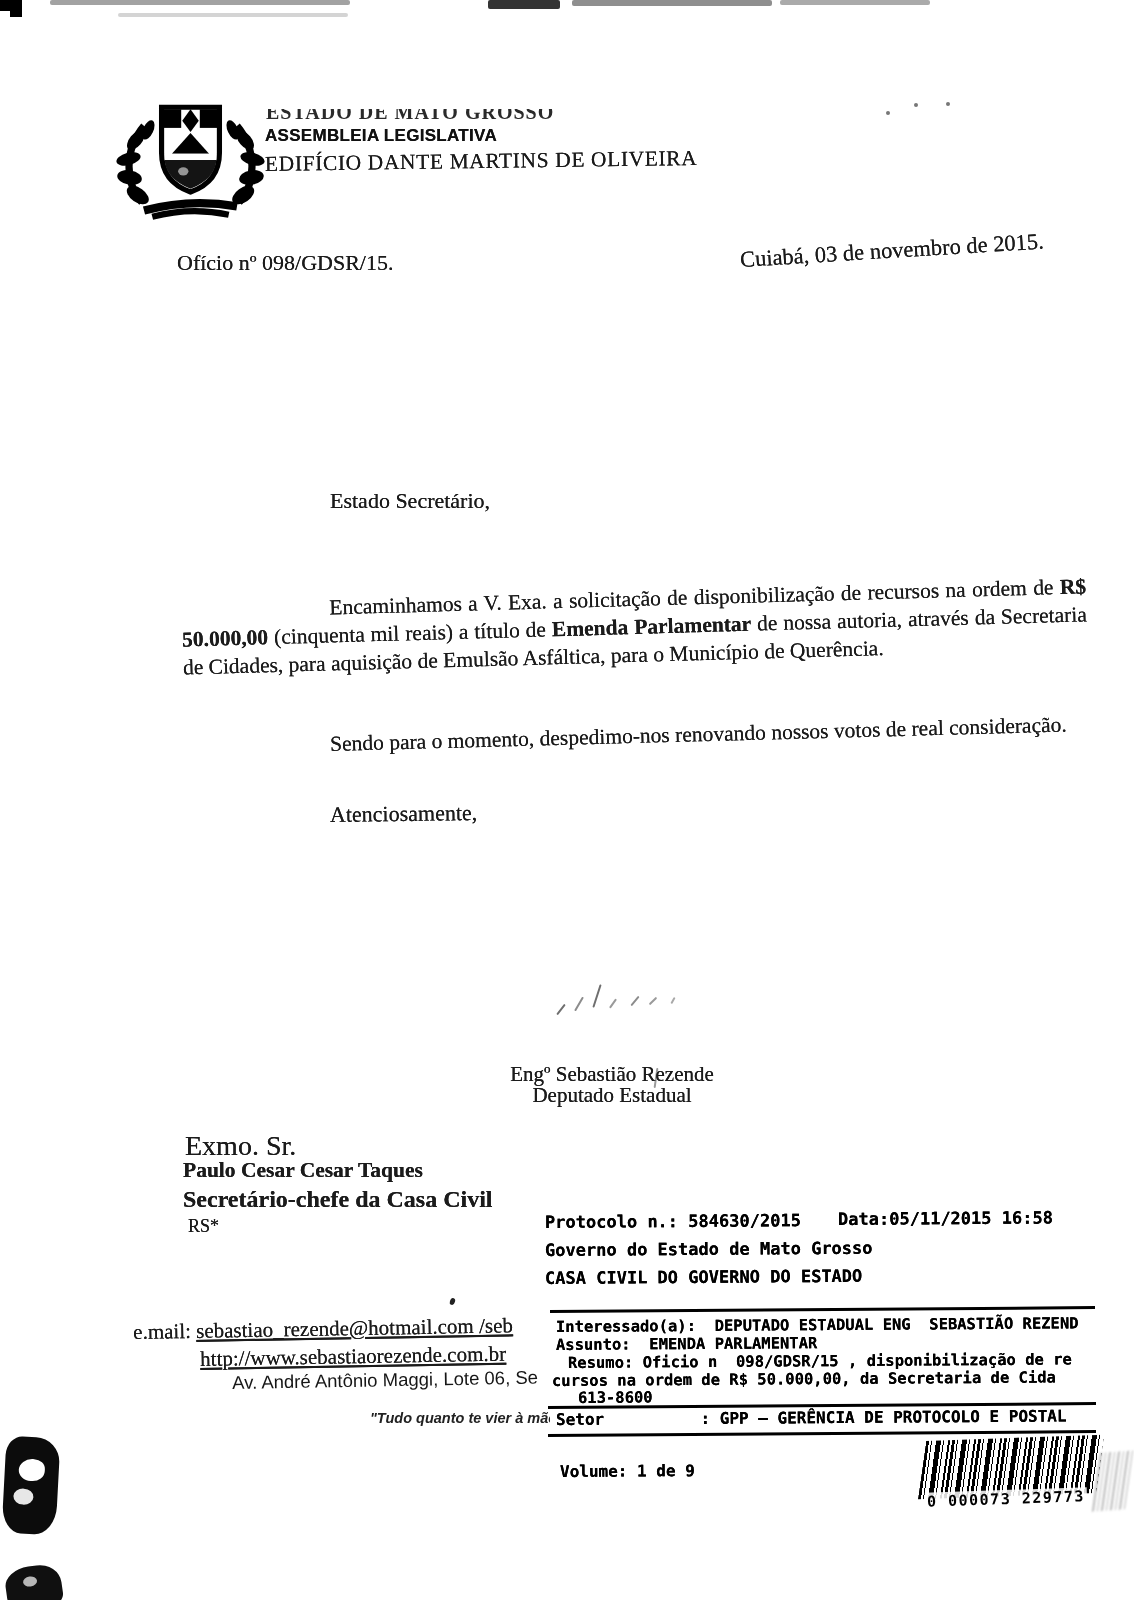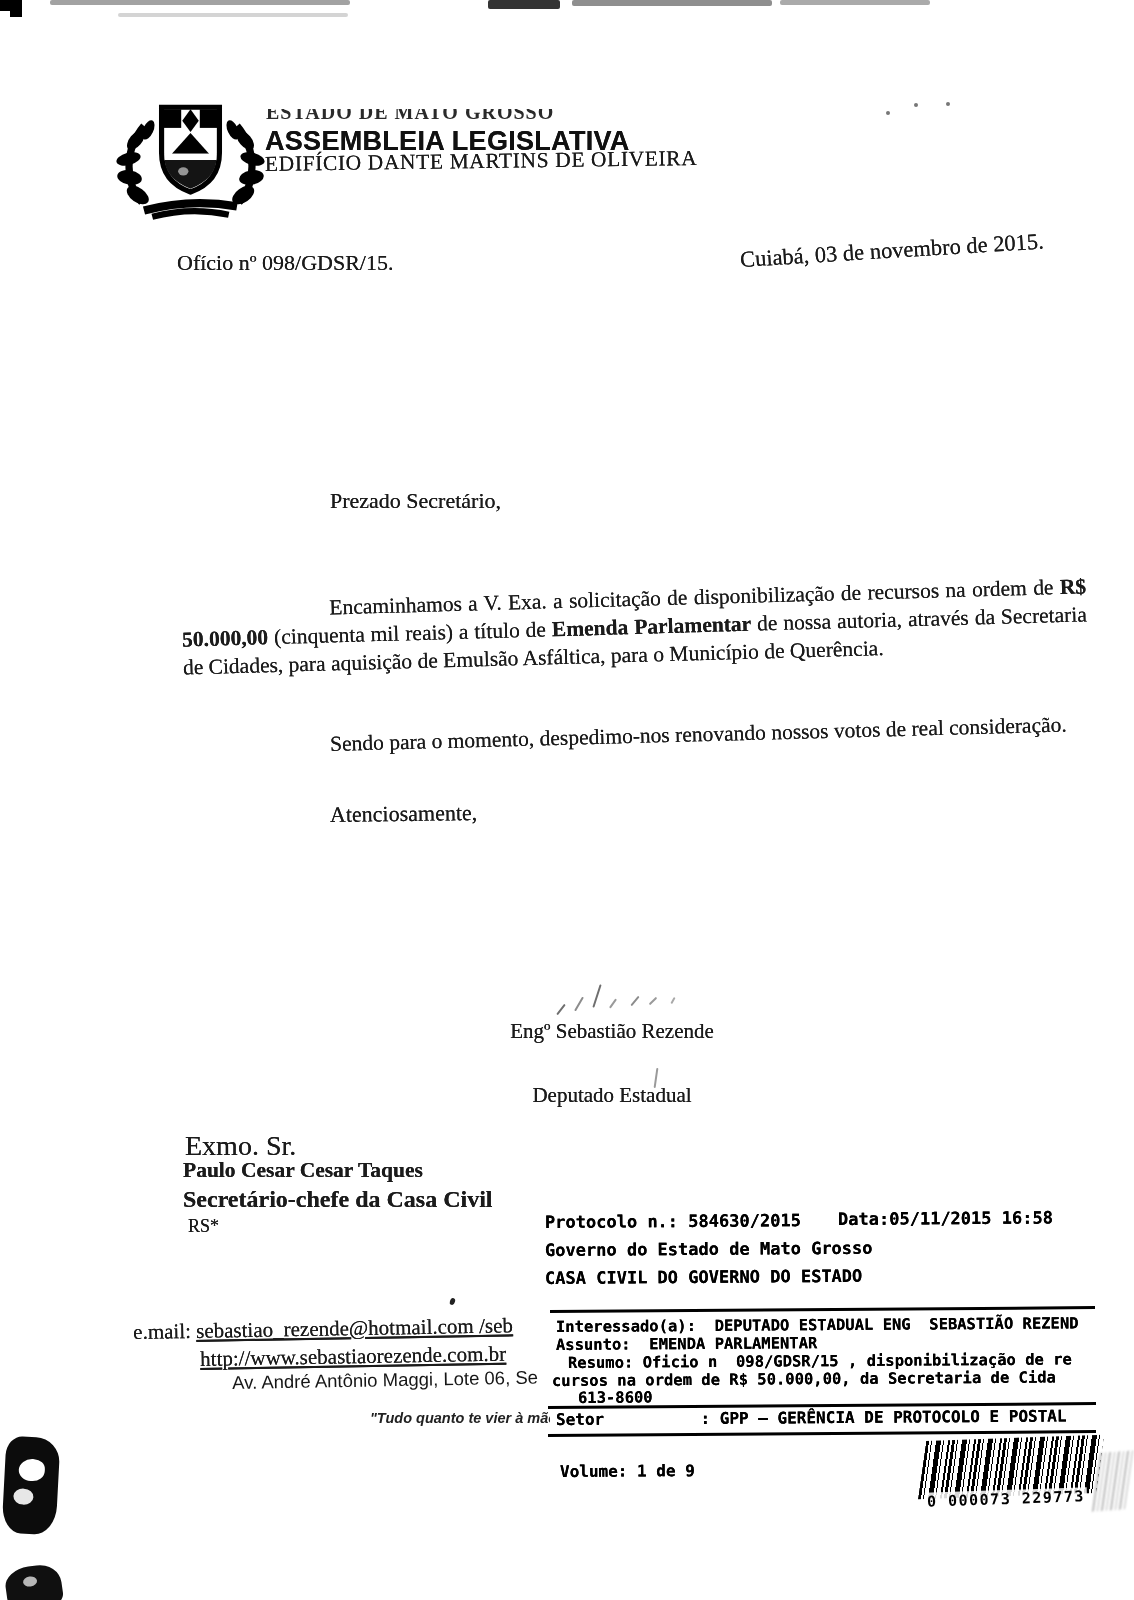"ASSEMBLEIA LEGISLATIVA" .hline2 { font-size: 27px -> 17px }
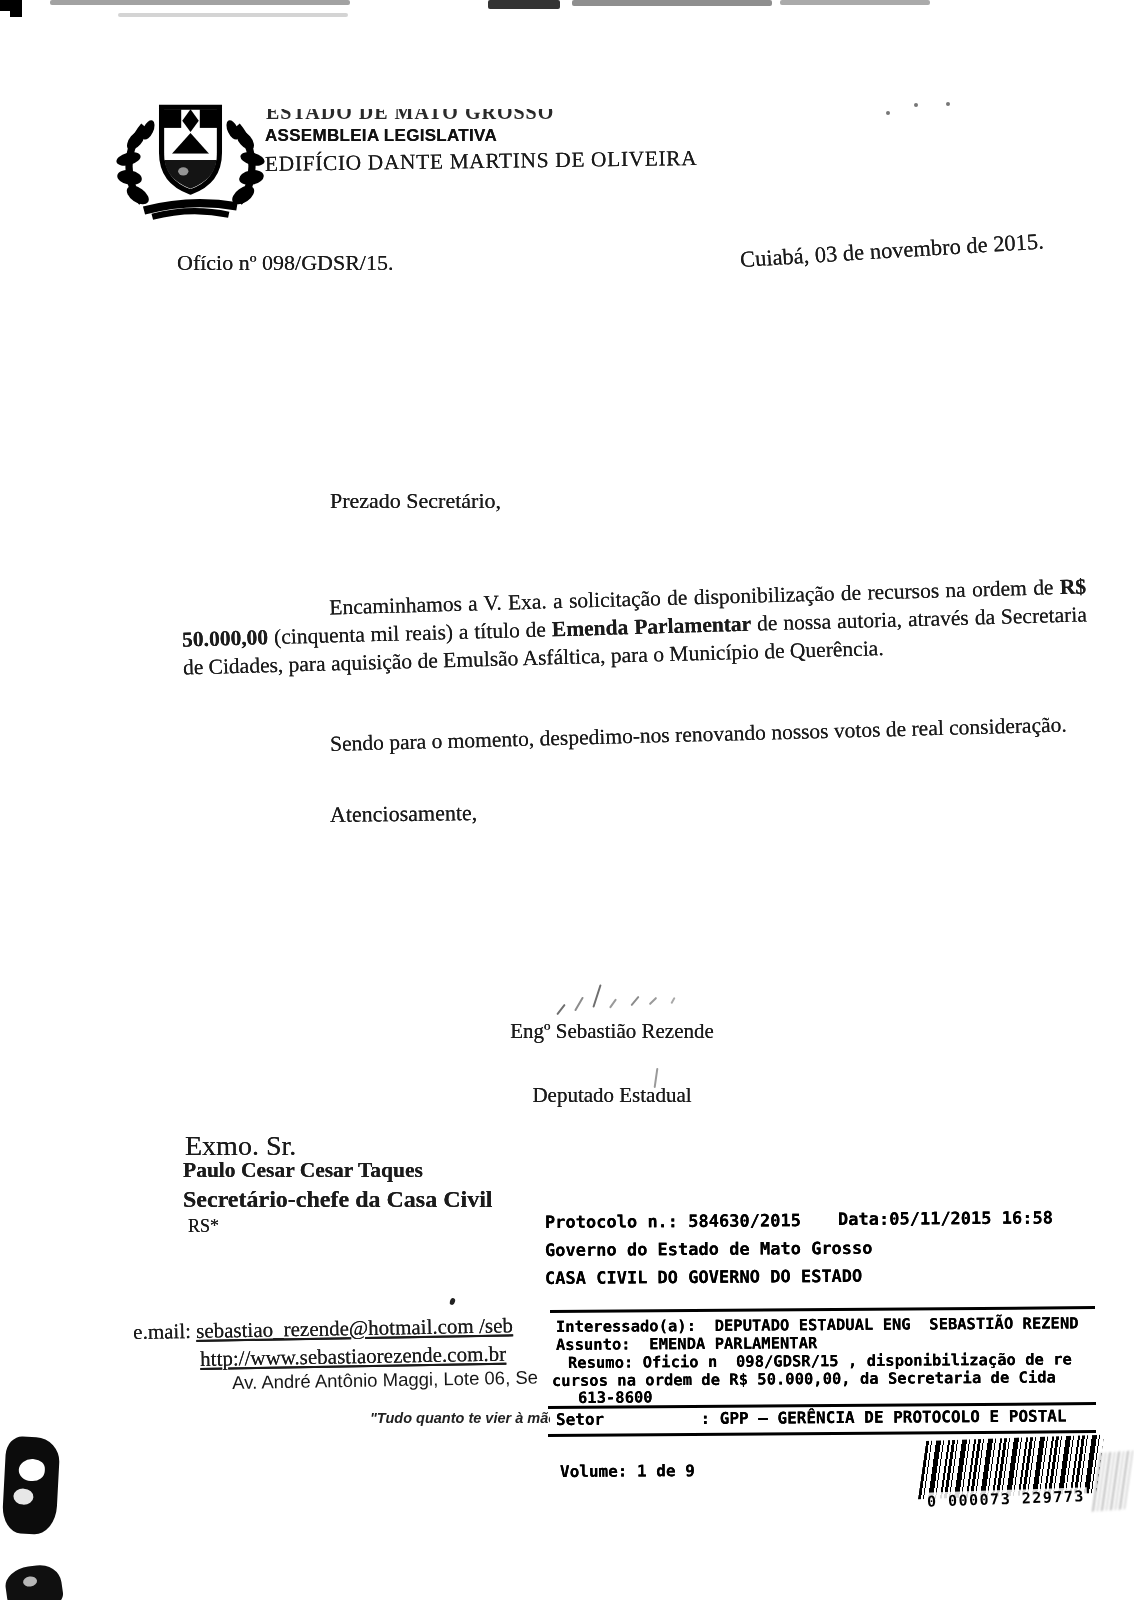"Prezado Secretário," div.abs { text: Prezado -> Estado }
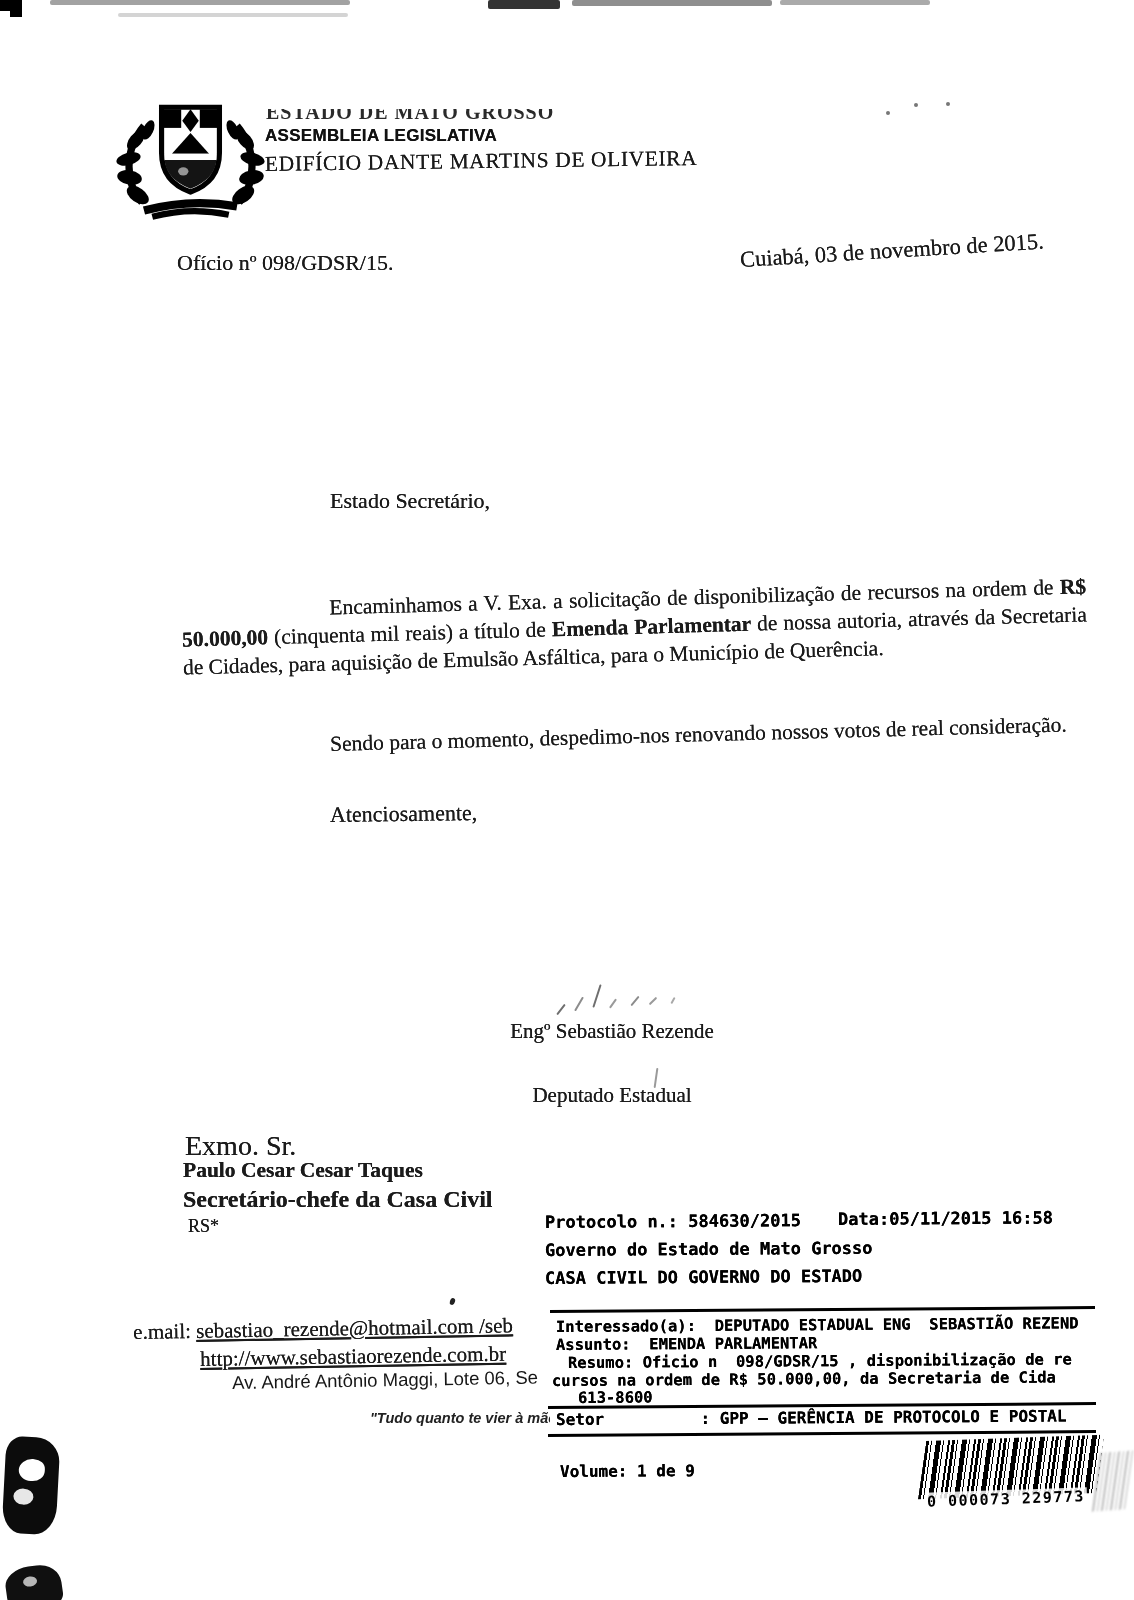"Engº Sebastião Rezende" .signame { top: 1019px -> 1062px }
